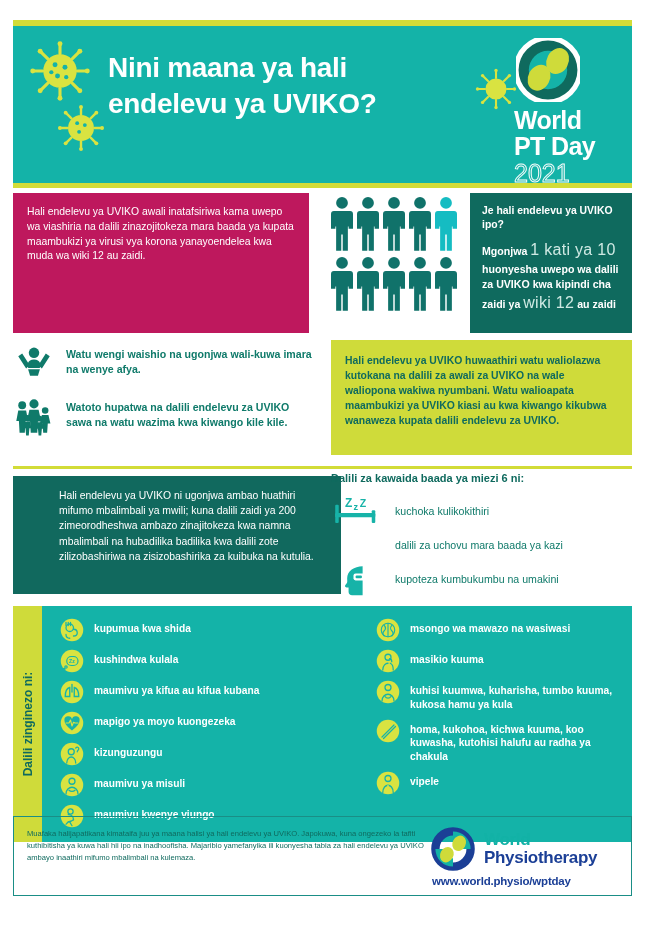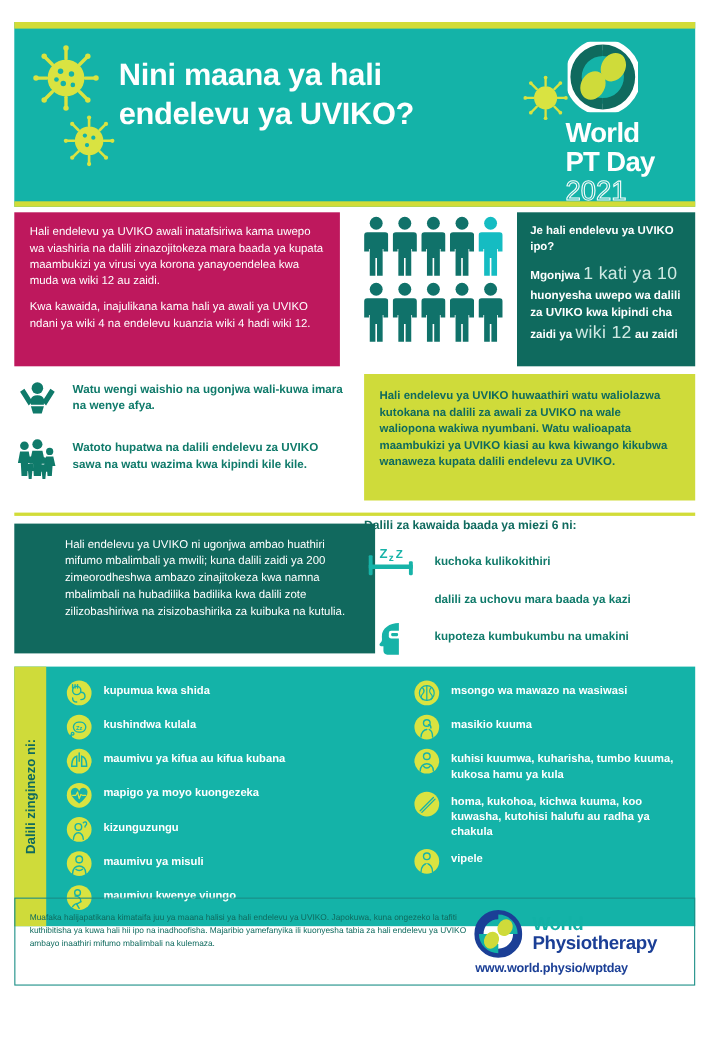"Kwa kawaida, inajulikana kama hali" p { html: <p>Kwa kawaida, inajulikana kama hali ya awali ya UVIKO ndani ya wiki 4 na endelevu kuanzia wiki 4 hadi wiki 12.</p> -> none }
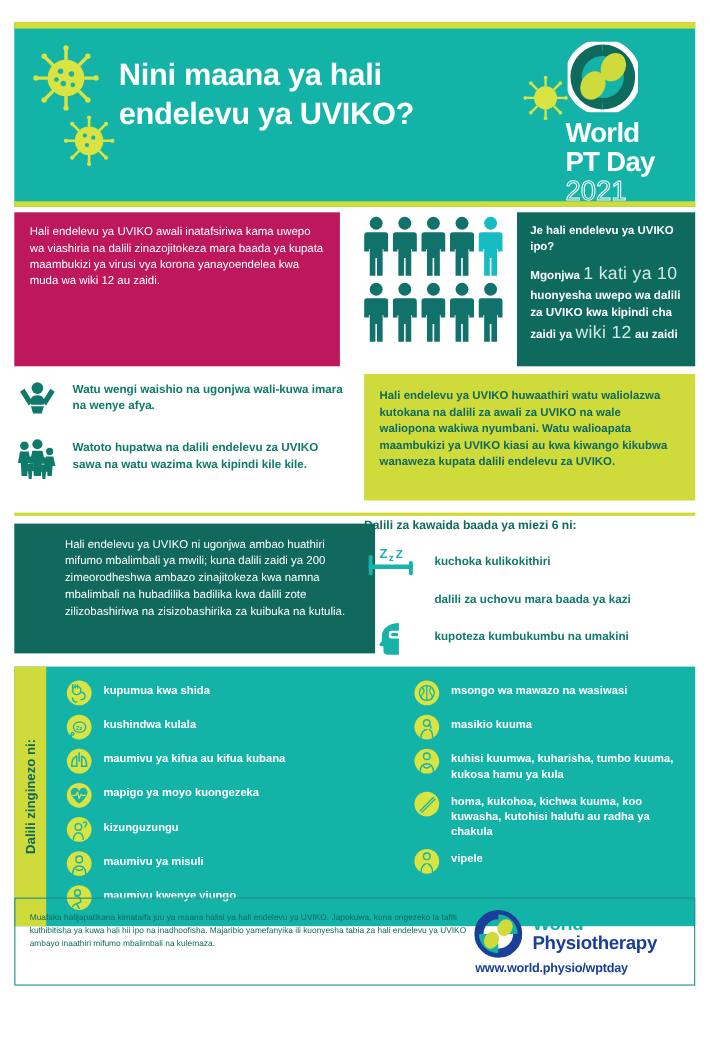"Watoto hupatwa na dalili endelevu" div.txt { text: kipindi -> kiwango }
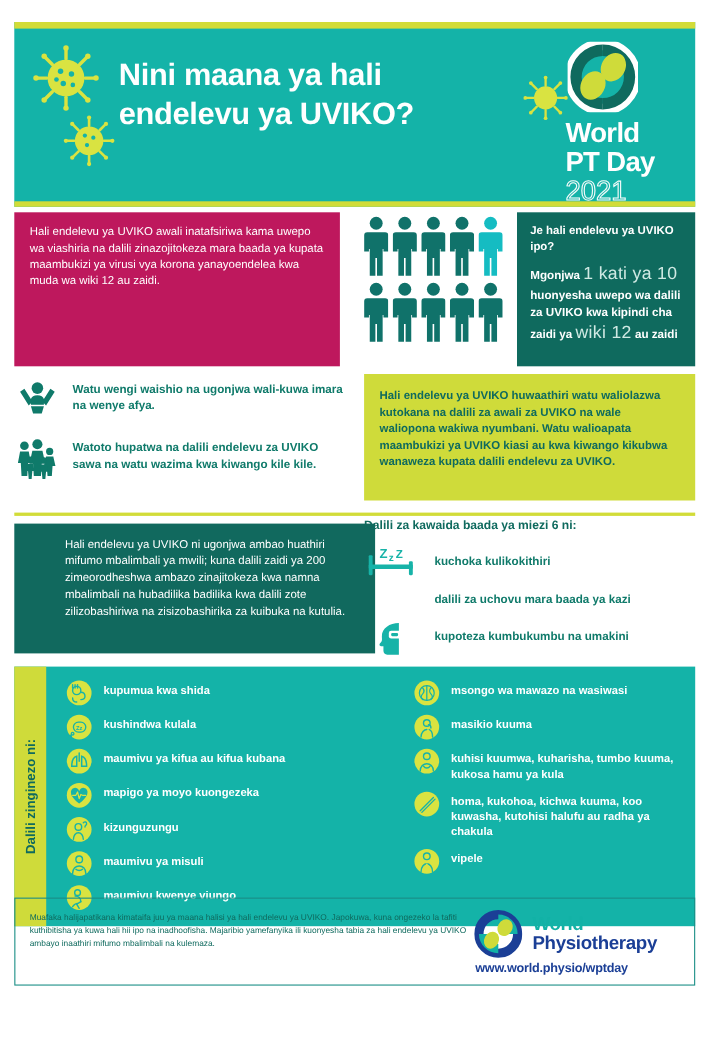"kuchoka kulikokithiri" .six-row .txt { font-weight: bold -> normal }
